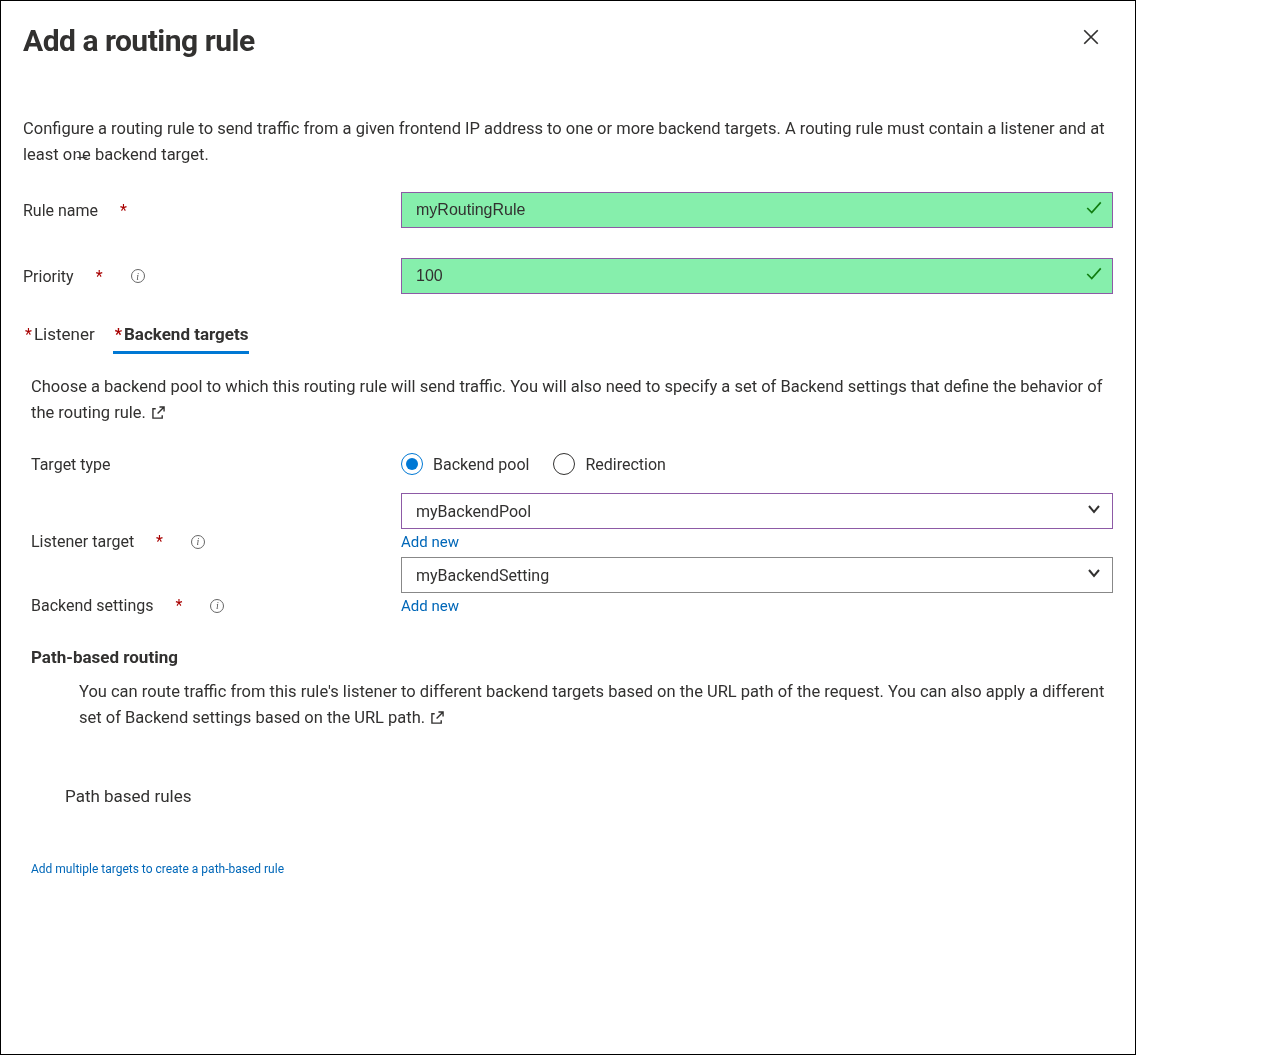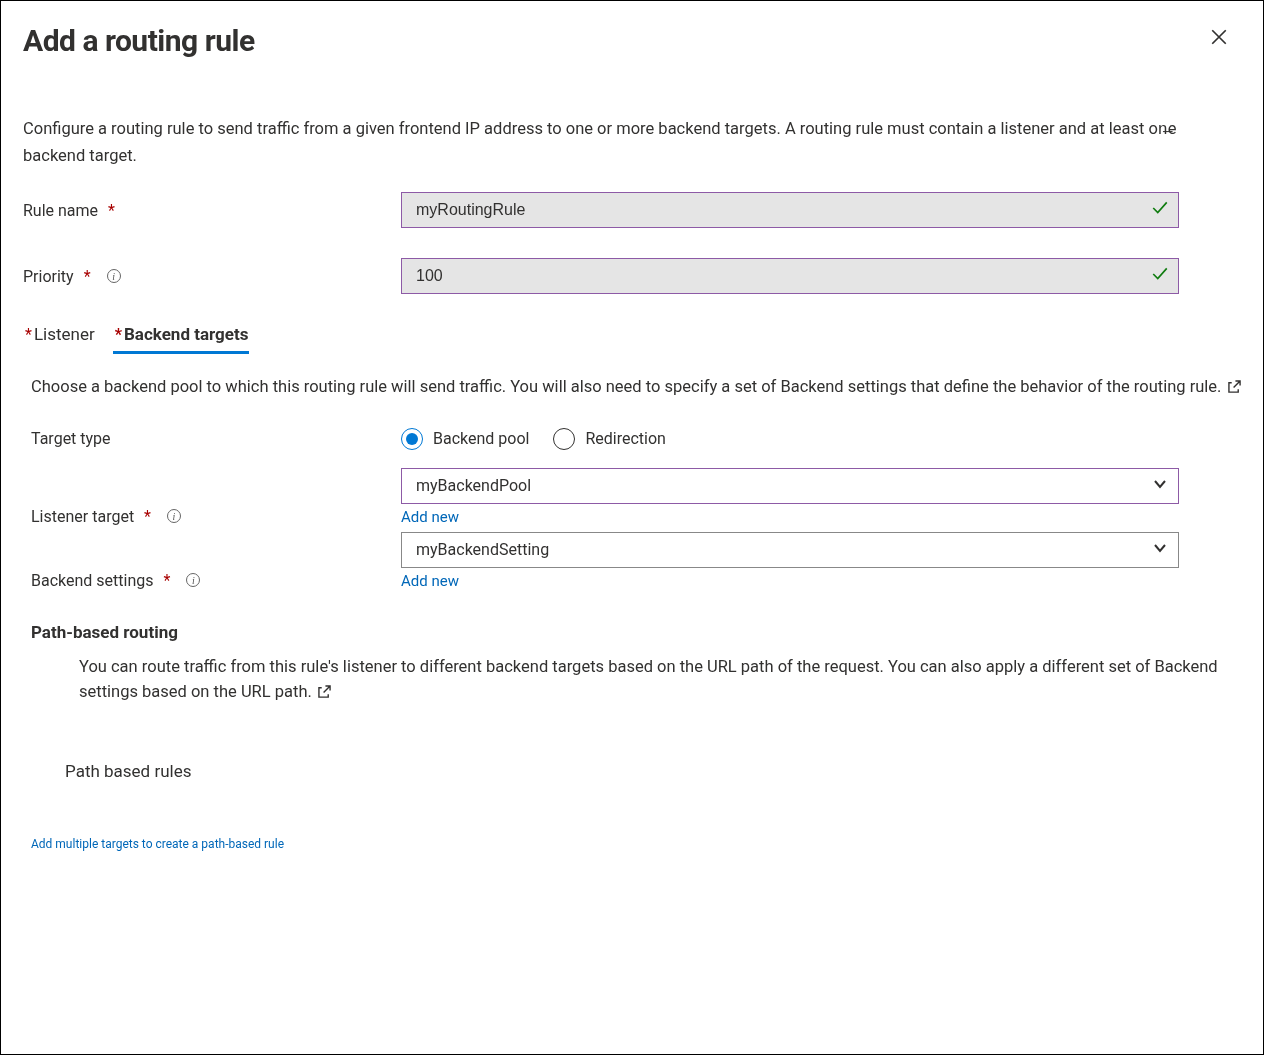"Add a routing rule" .panel { width: 1264px -> 1136px }
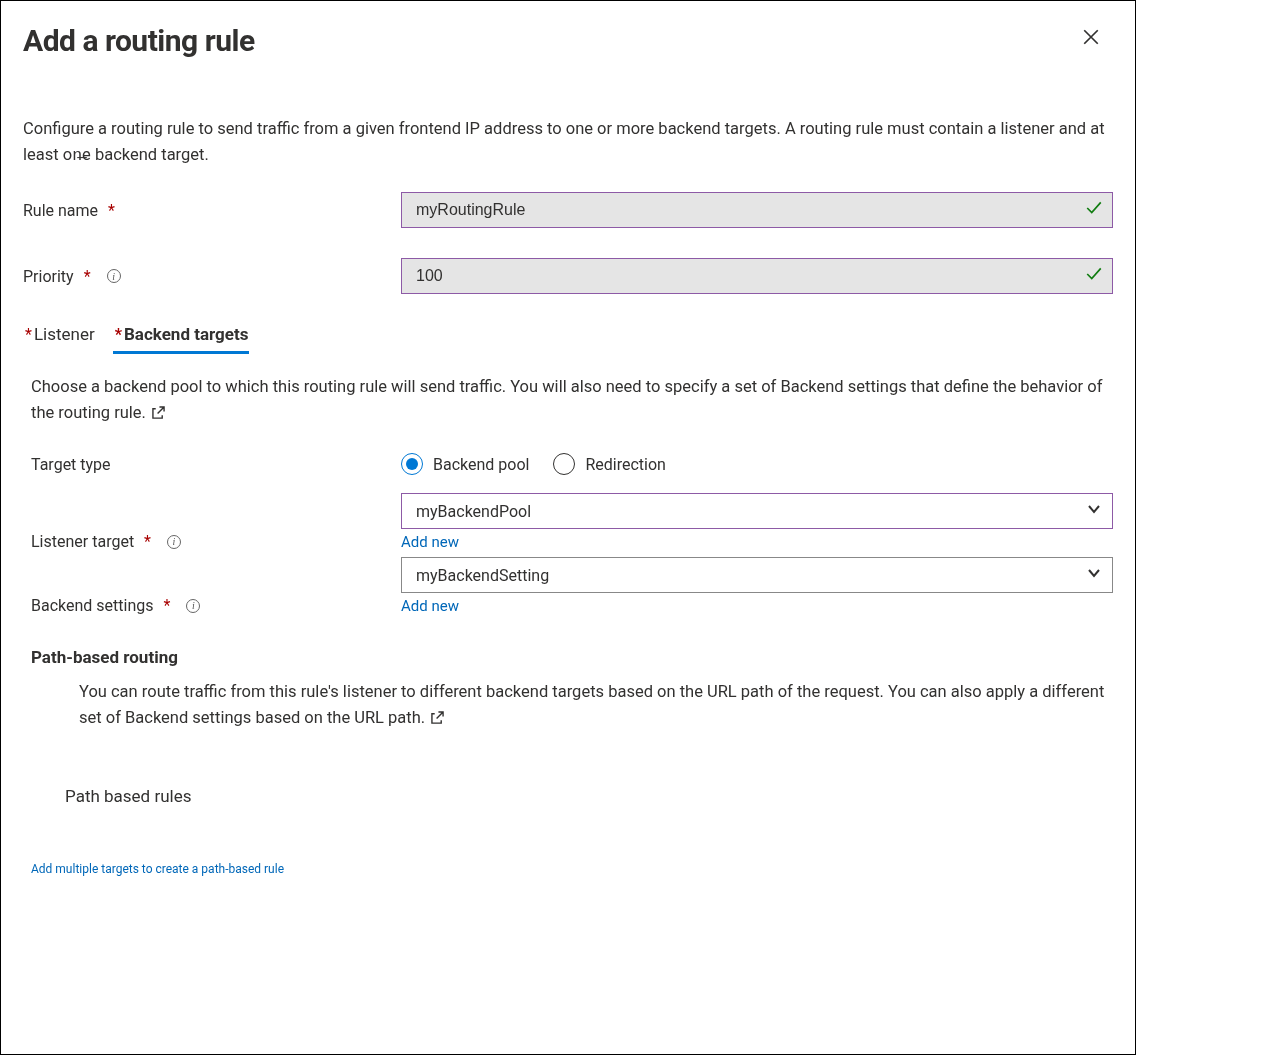"Rule name" .label-col { gap: 8px -> 20px }
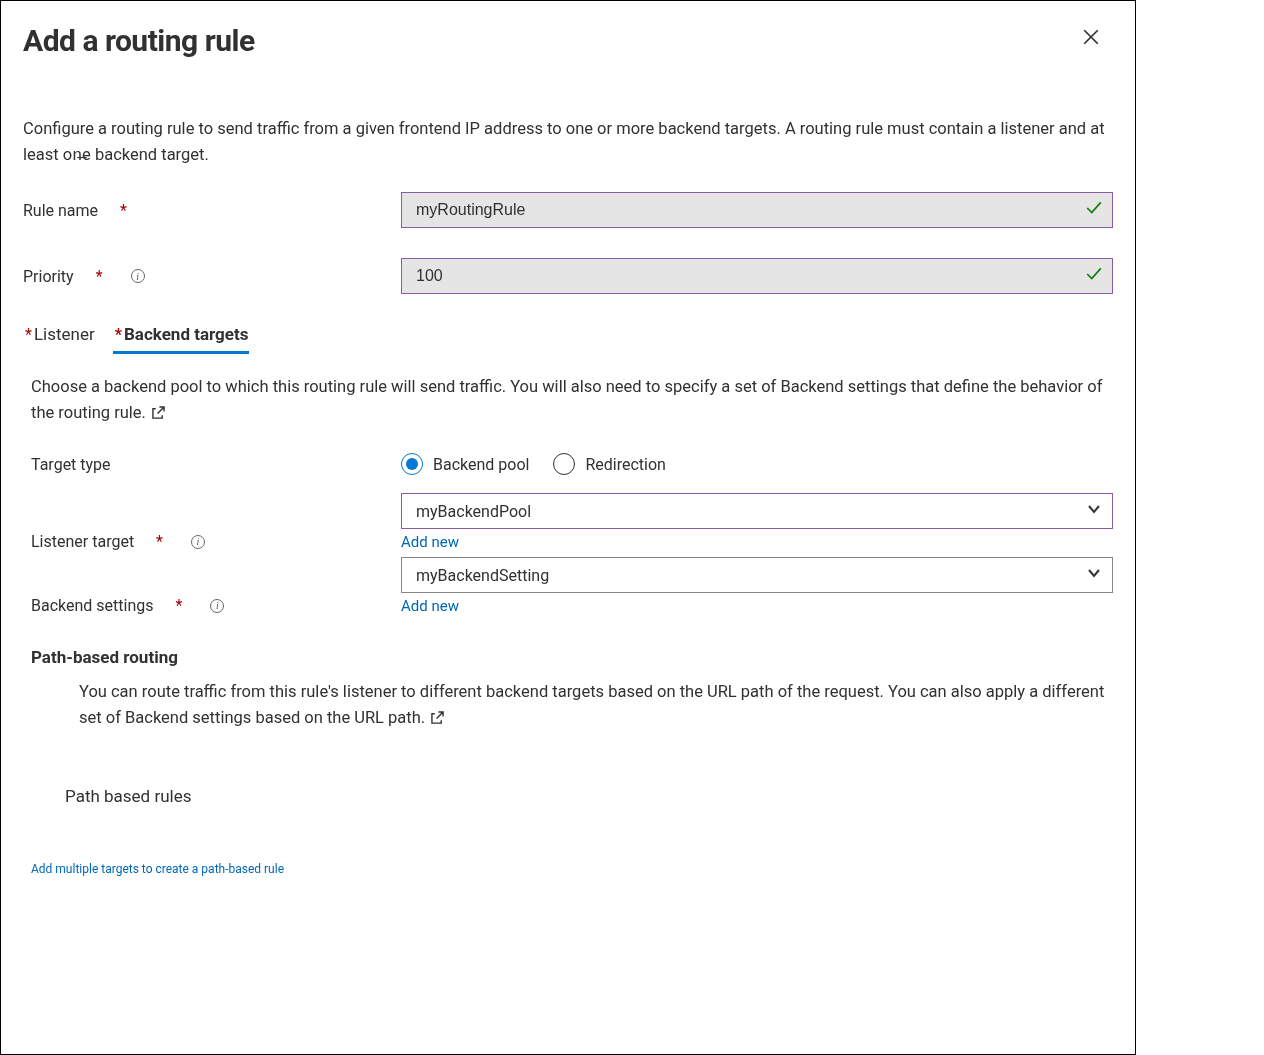"myRoutingRule" .tbox { background: #e5e5e5 -> #86efac }
